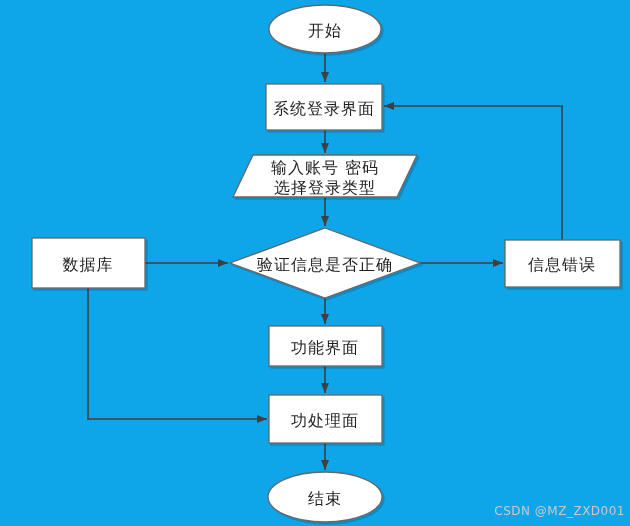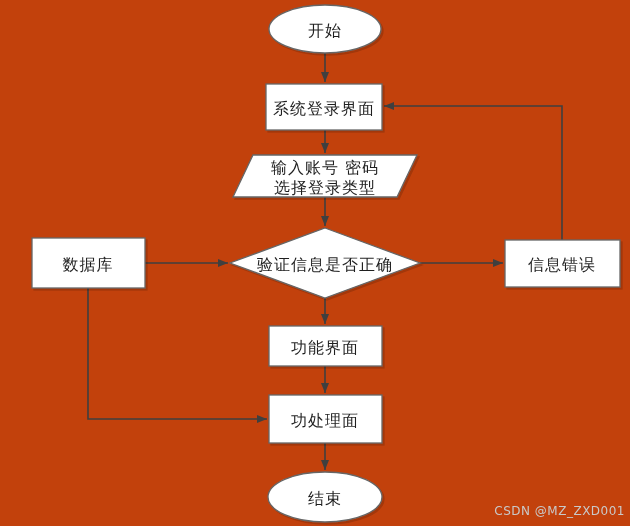"开始" .canvas { background: #c2410c -> #0ea5e9 }
